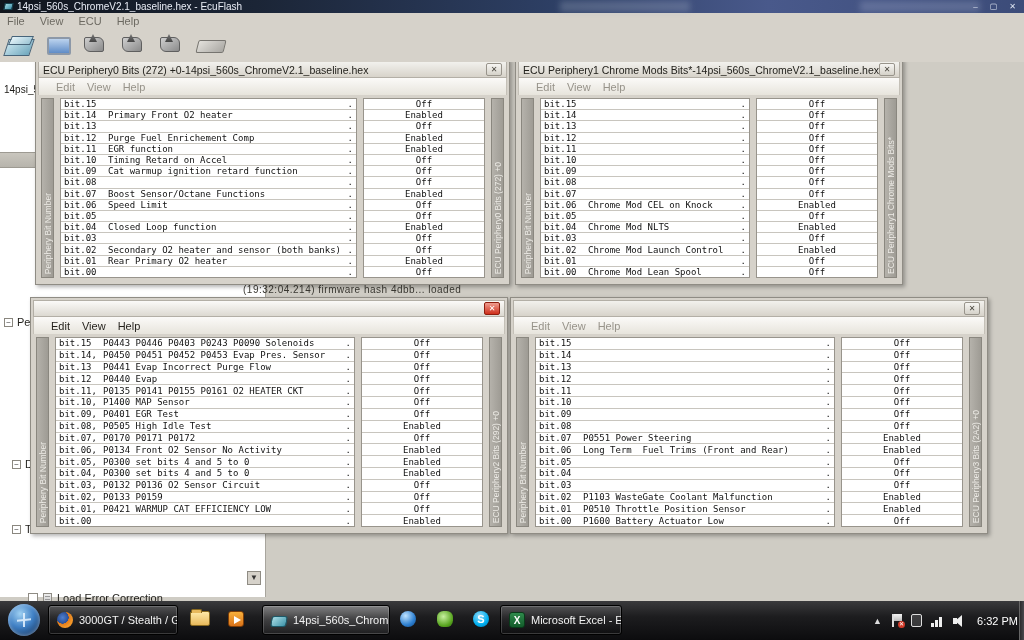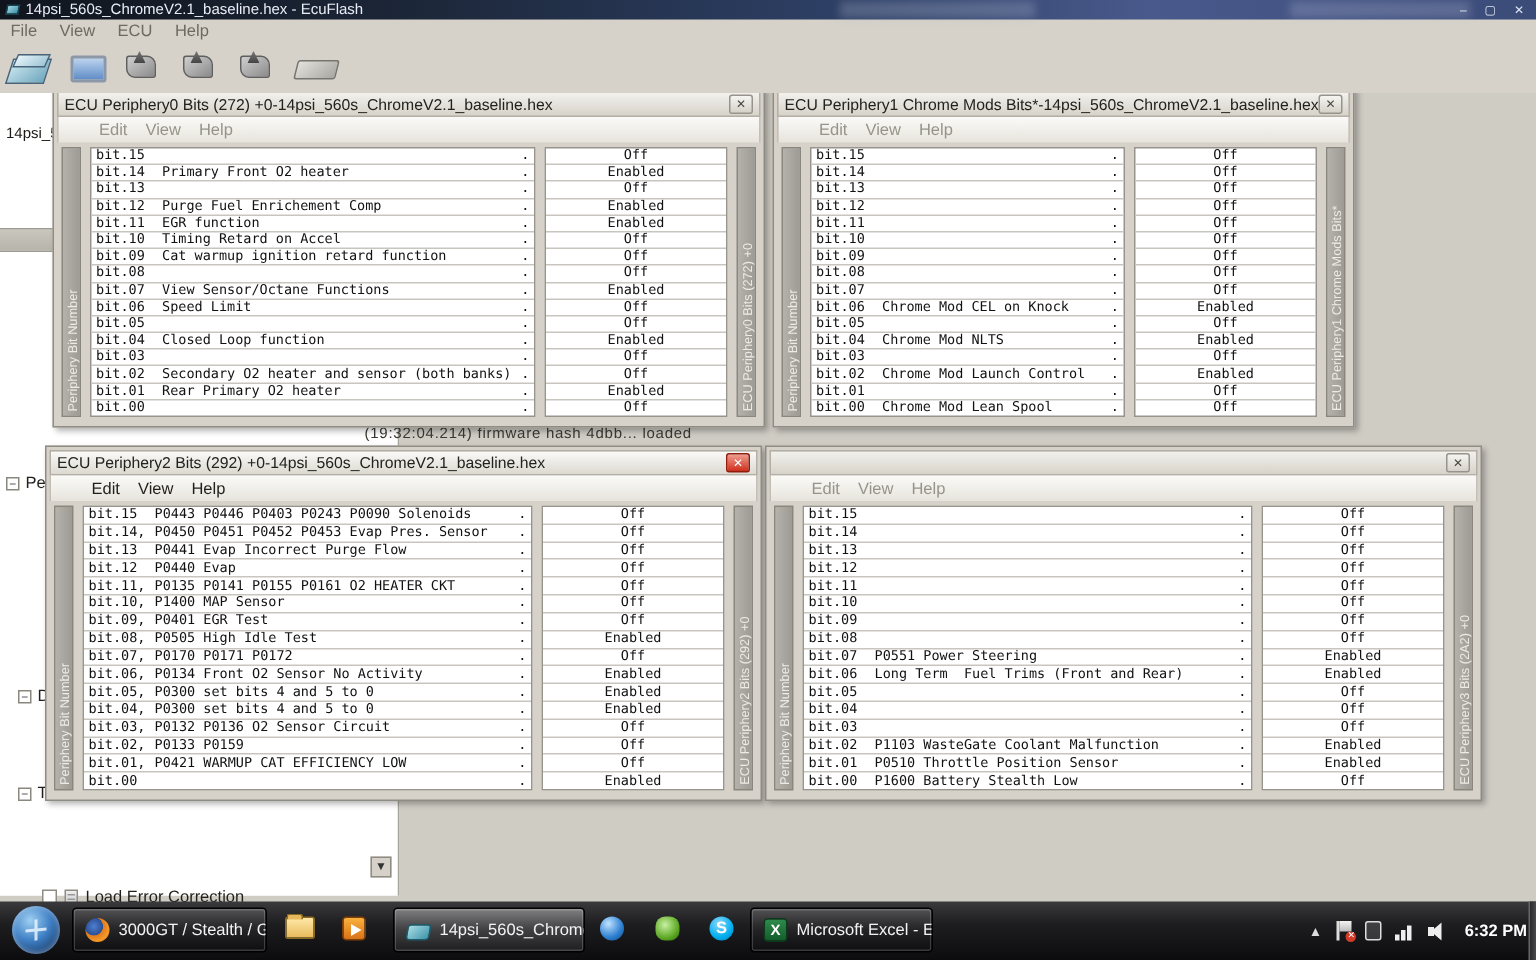"Edit" .win-menubar { padding: 0 27px -> 0 17px }
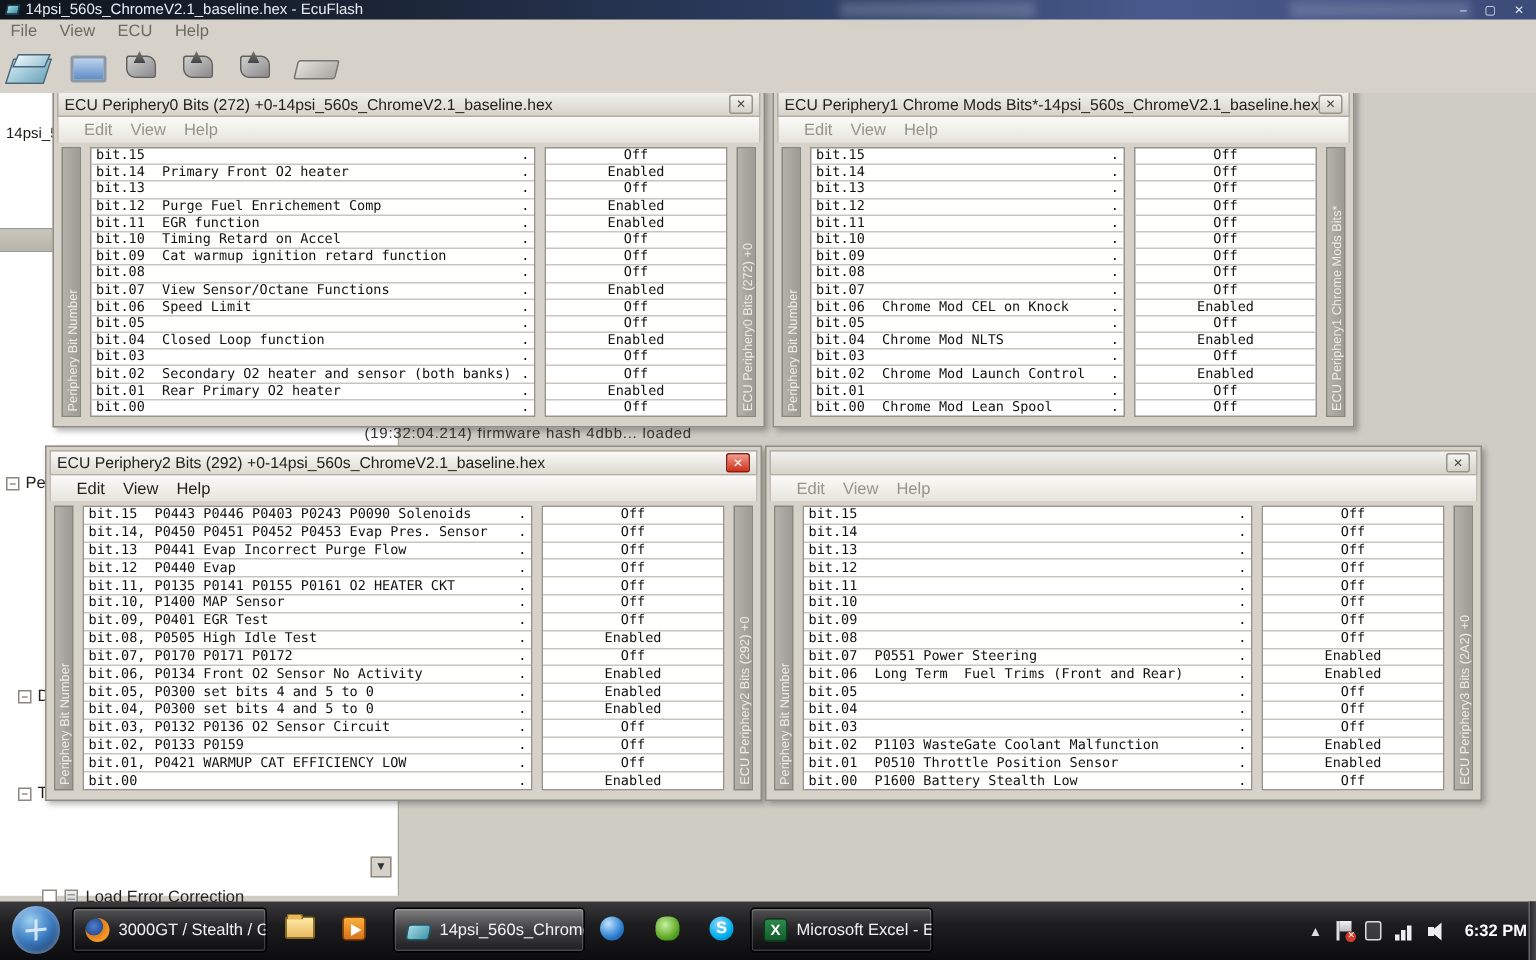"View Sensor/Octane Functions" span.desc { text: View -> Boost }
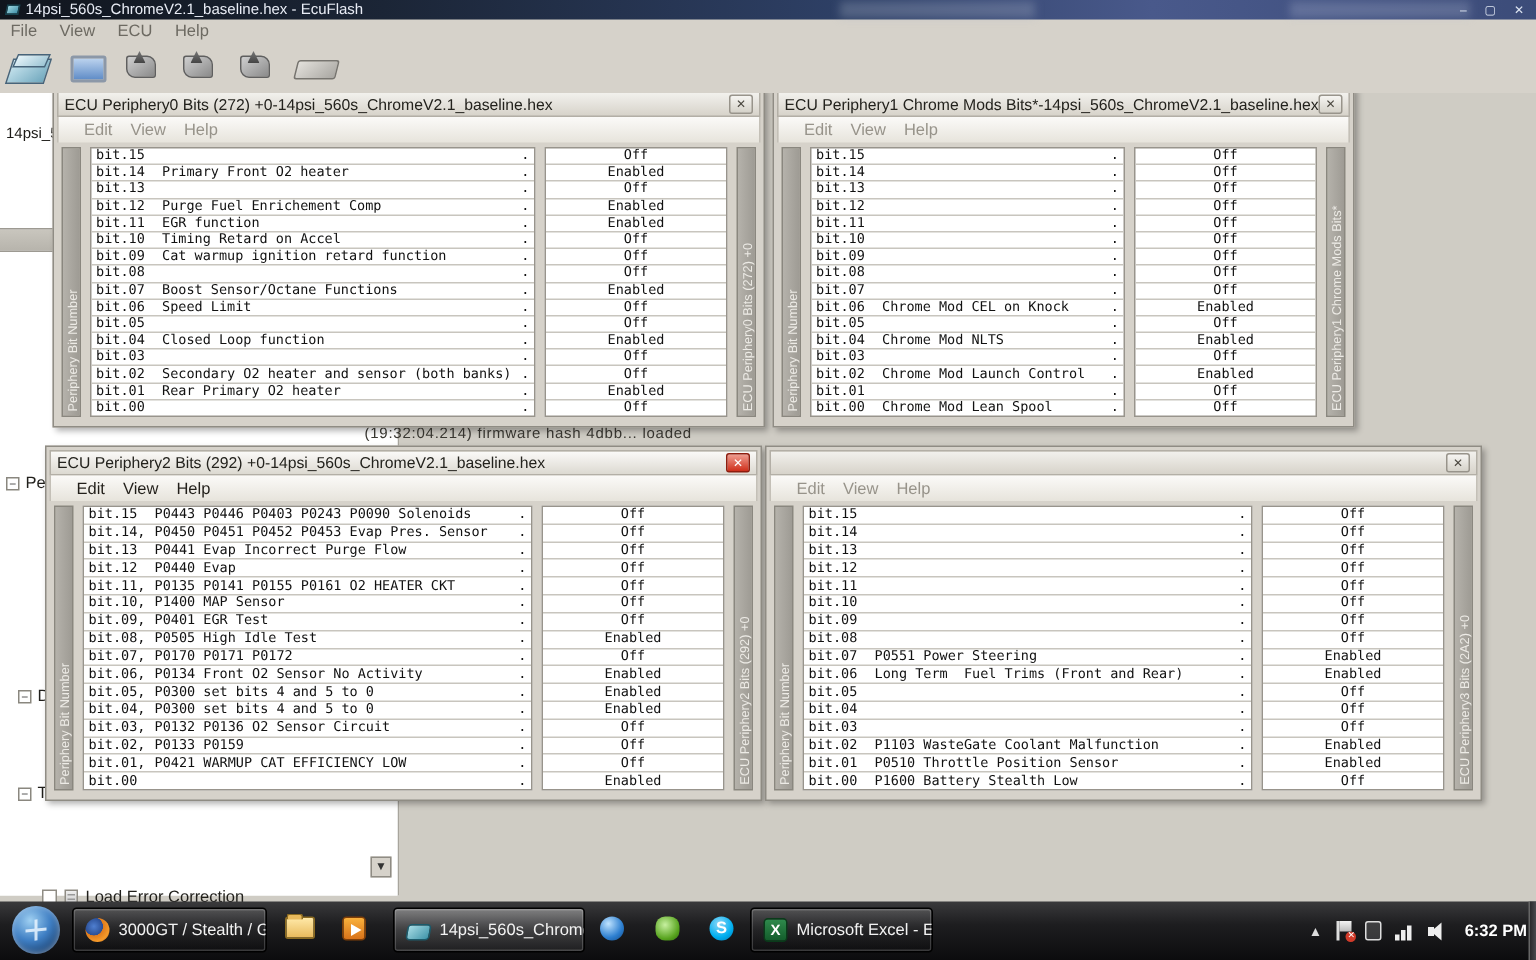"ECU Periphery2 Bits (292)" span { html: <span>ECU Periphery2 Bits (292) +0-14psi_560s_ChromeV2.1_baseline.hex</span> -> none }
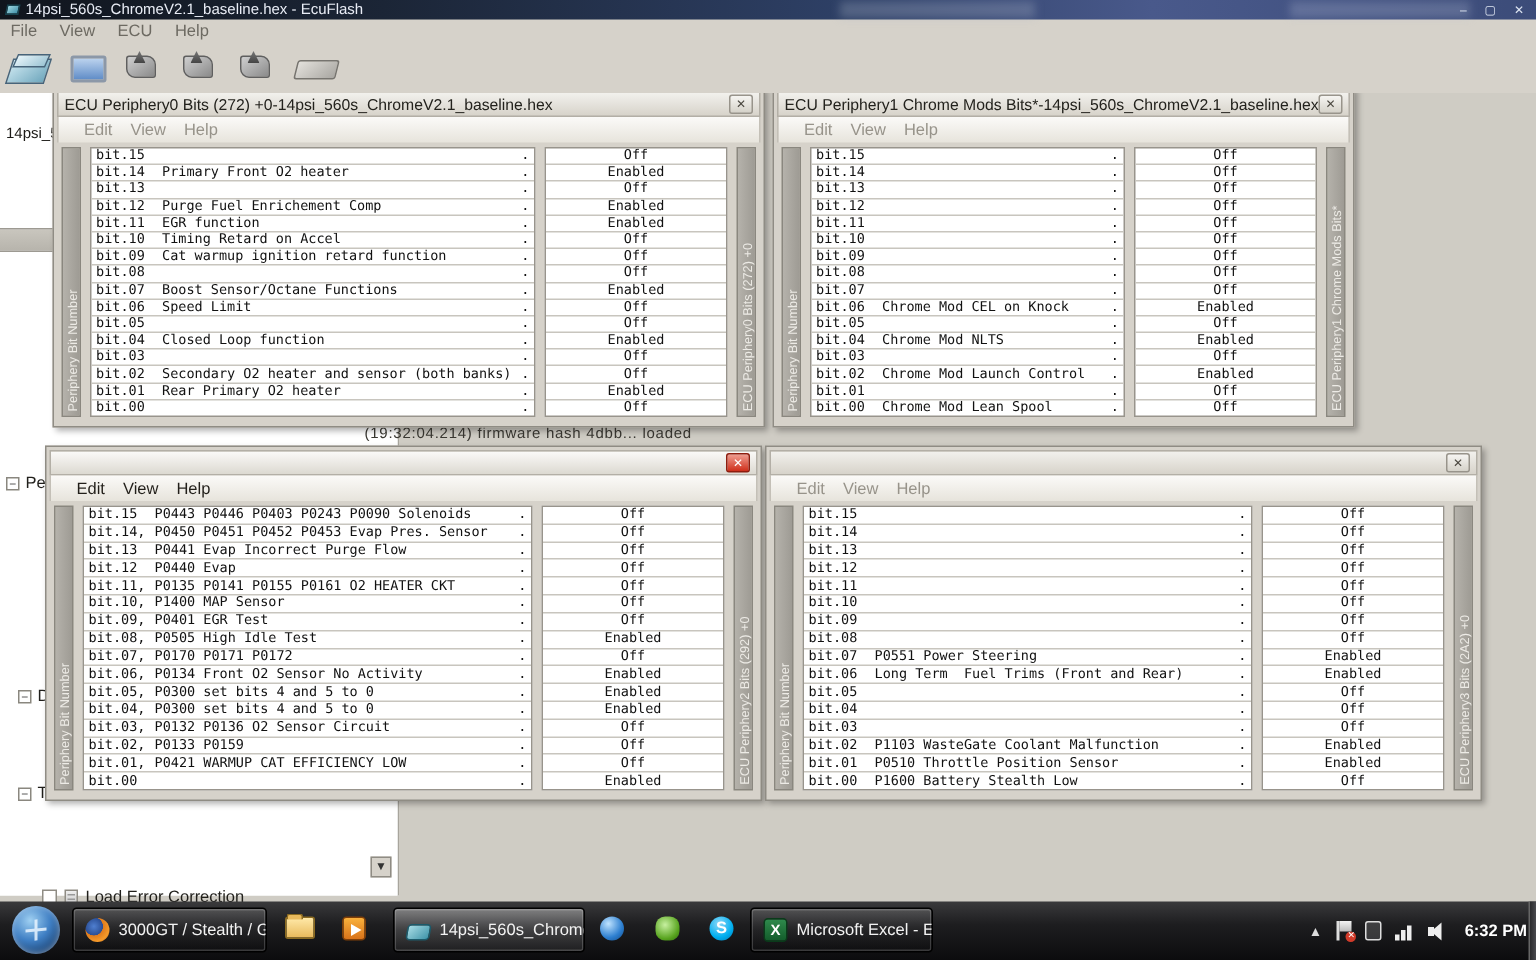"P1600 Battery Stealth Low" span.desc { text: Stealth -> Actuator }
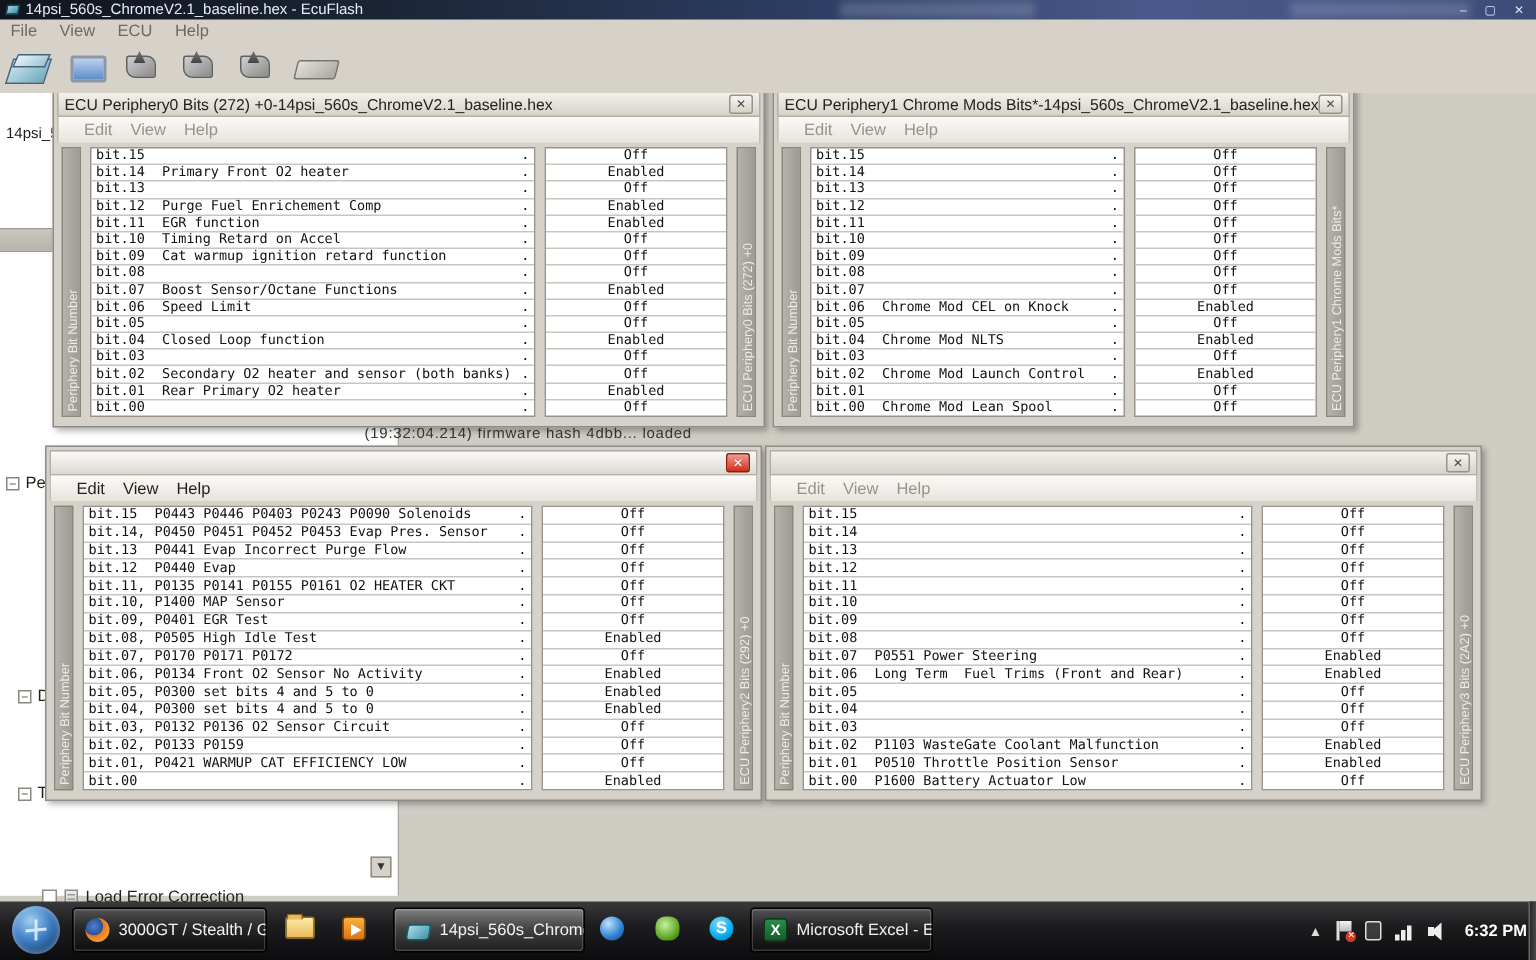"6:32 PM" .tray-time { font-weight: bold -> none }
